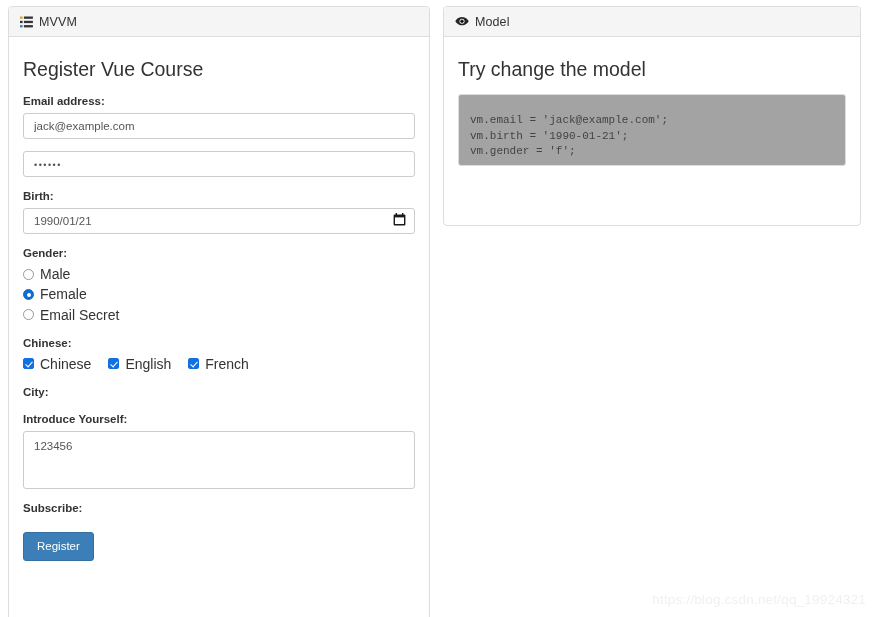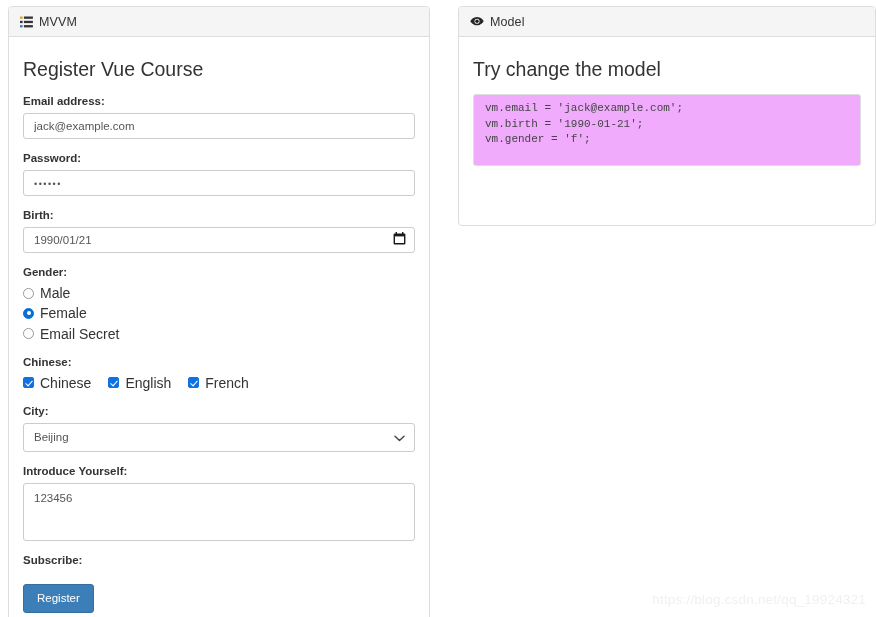"Model" #panel-model { left: 458px -> 443px }
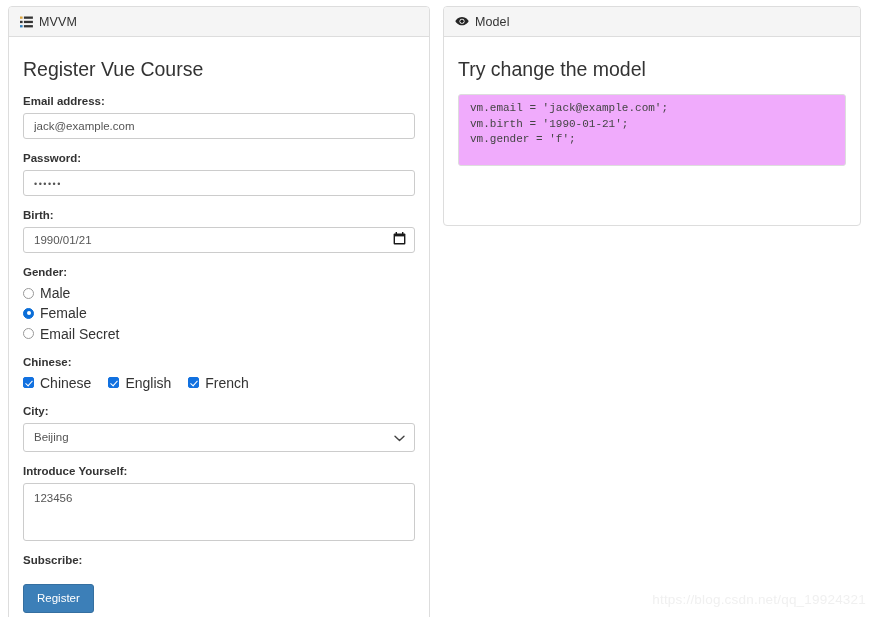"vm.email = 'jack@example.com';" .code-block { background: #f0abfc -> #a3a3a3; padding: 6px 11px -> 18px 11px }
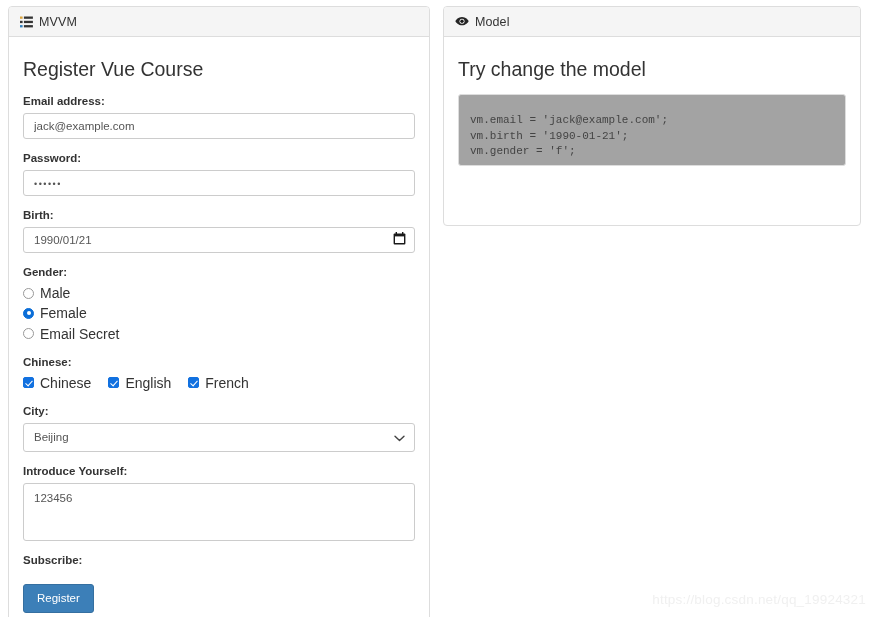"Password:" label.field-label { html: <label>Password:</label> -> none }
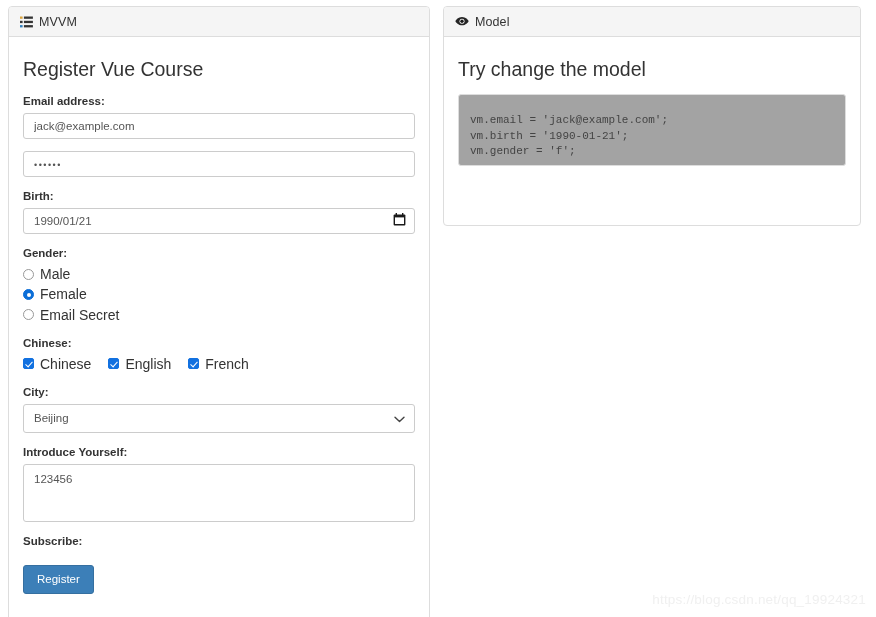"Beijing" div.select-field { html: <div> <div> <span>Beijing</span> </div> <span> <svg> <path></path> </svg> </span> </div> -> none }
